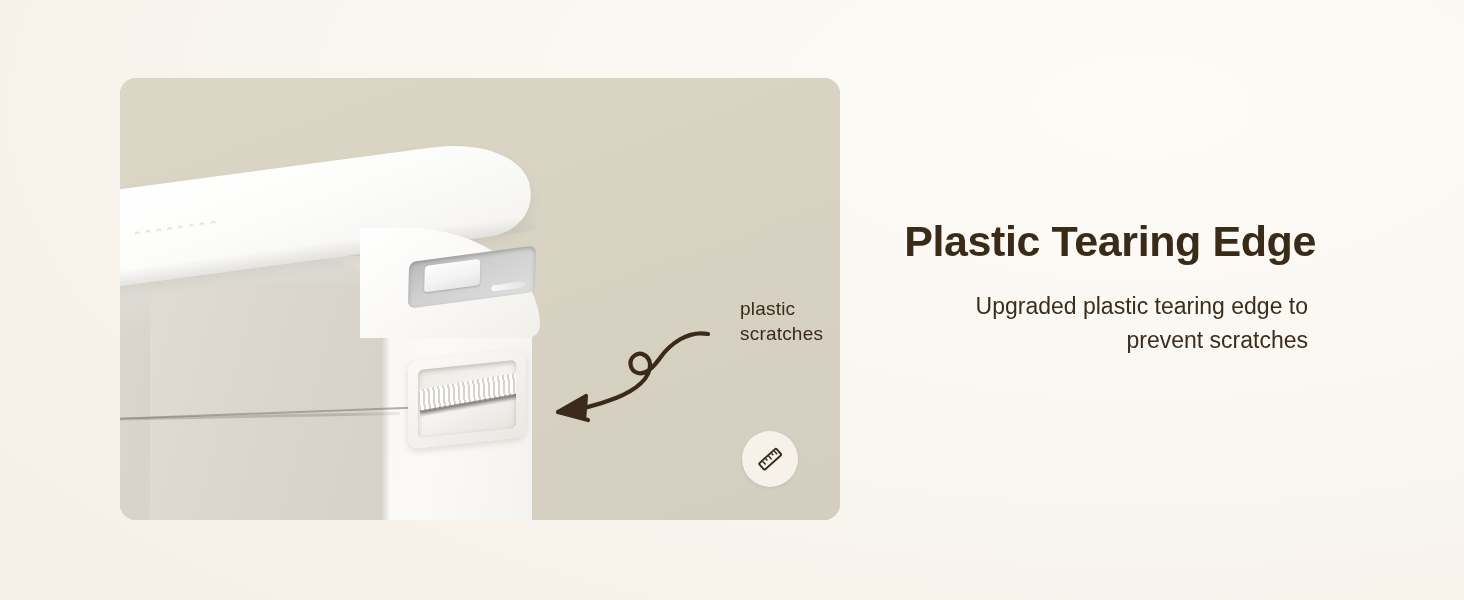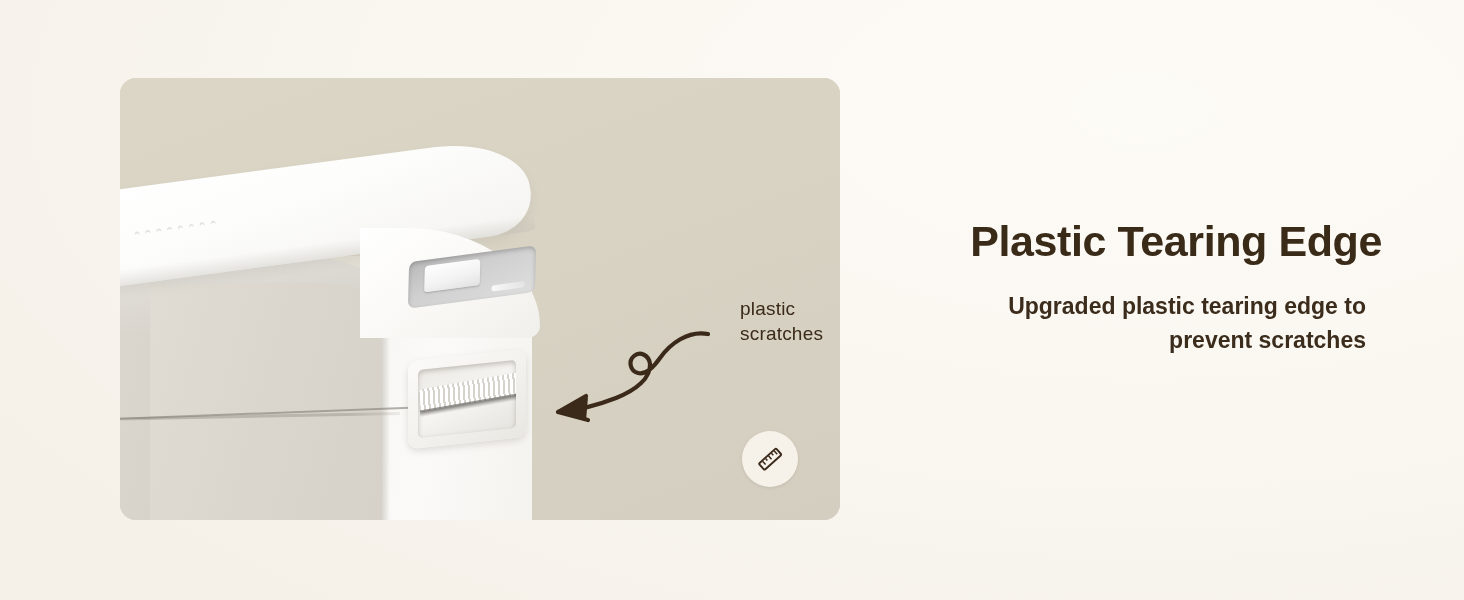"Plastic Tearing Edge" .text-col { left: 912px -> 846px }
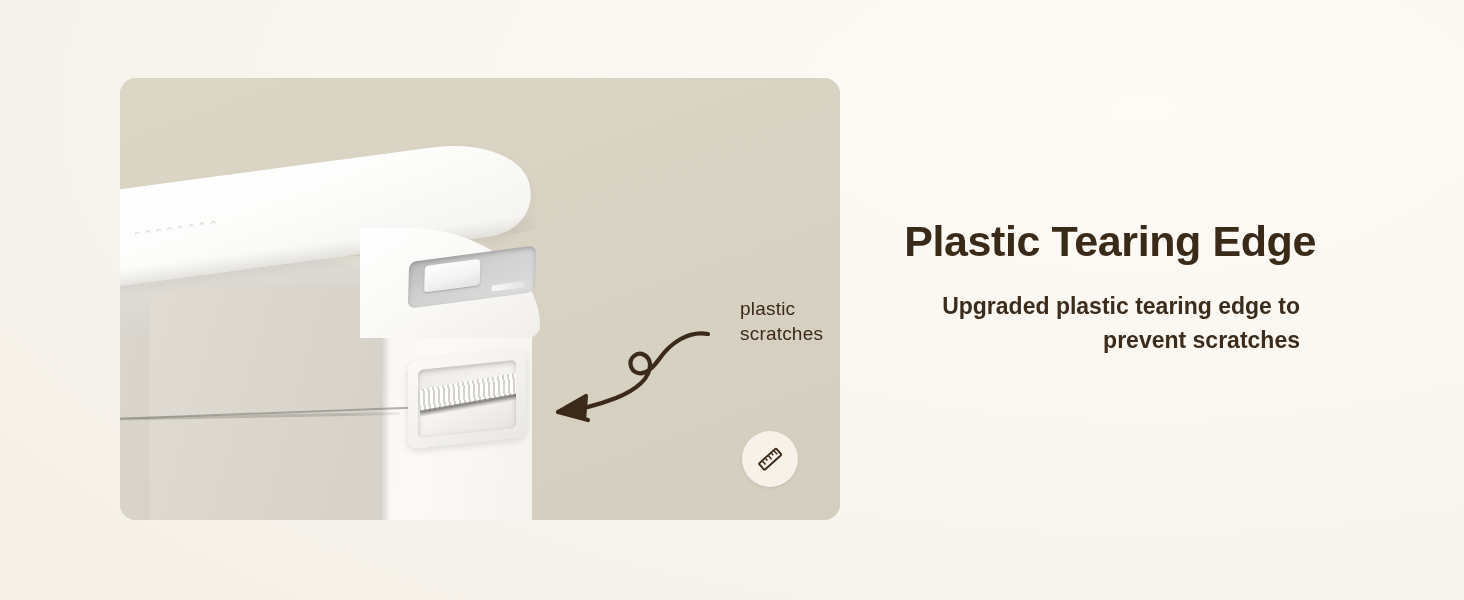"Upgraded plastic tearing edge to" .subhead { font-weight: 700 -> 400; margin: 22px 16px 0 0 -> 22px 8px 0 0 }
